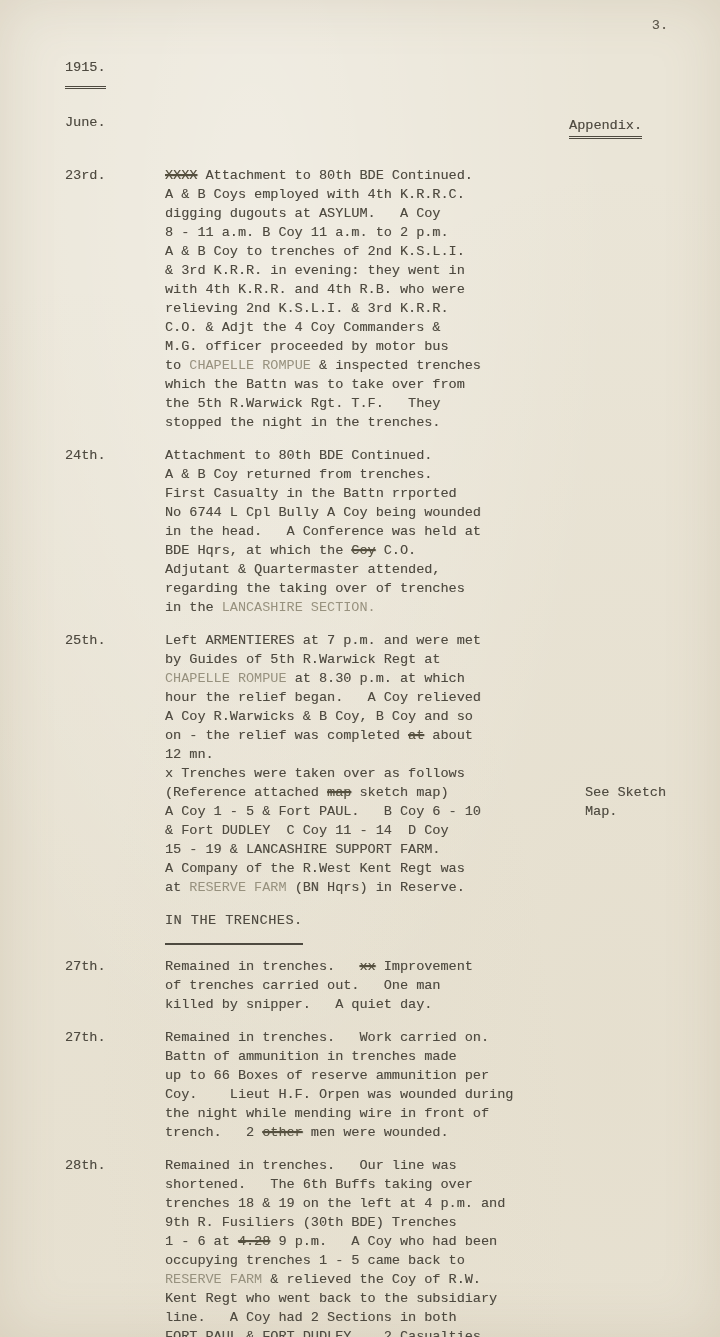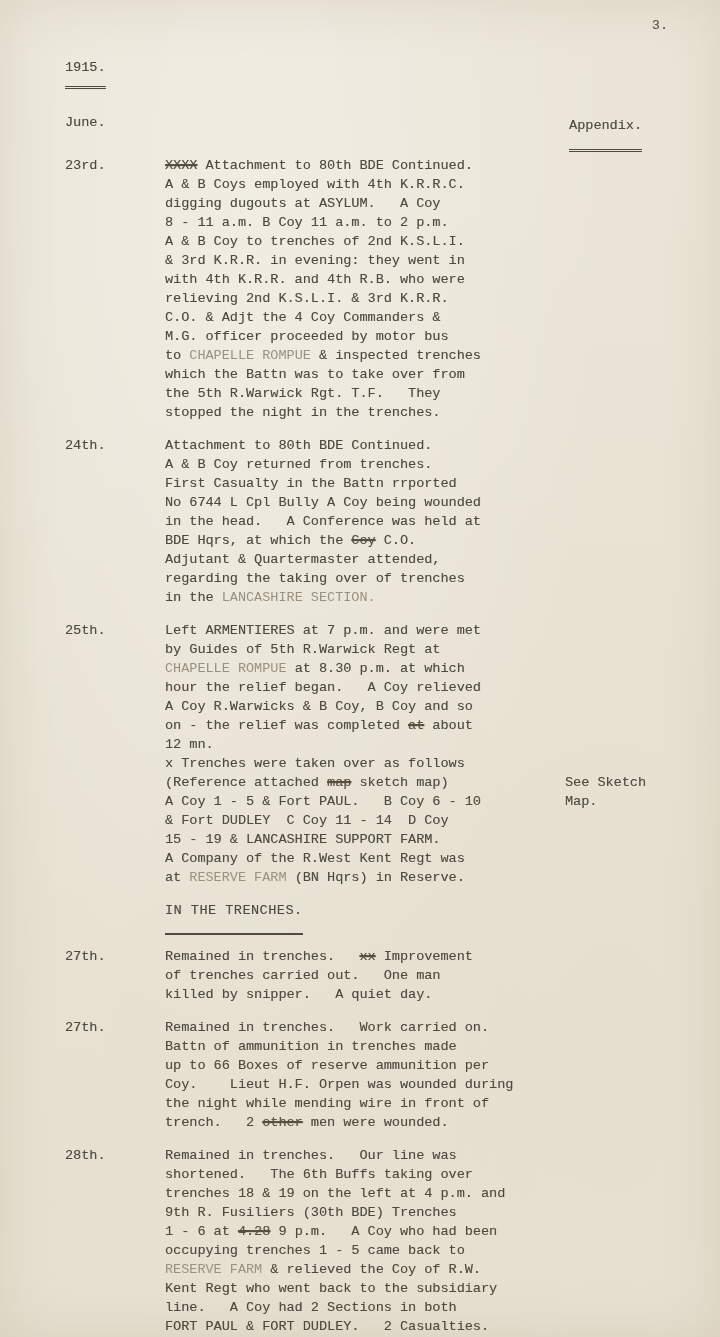"June." .subheader-row { margin-bottom: 7px -> 30px }
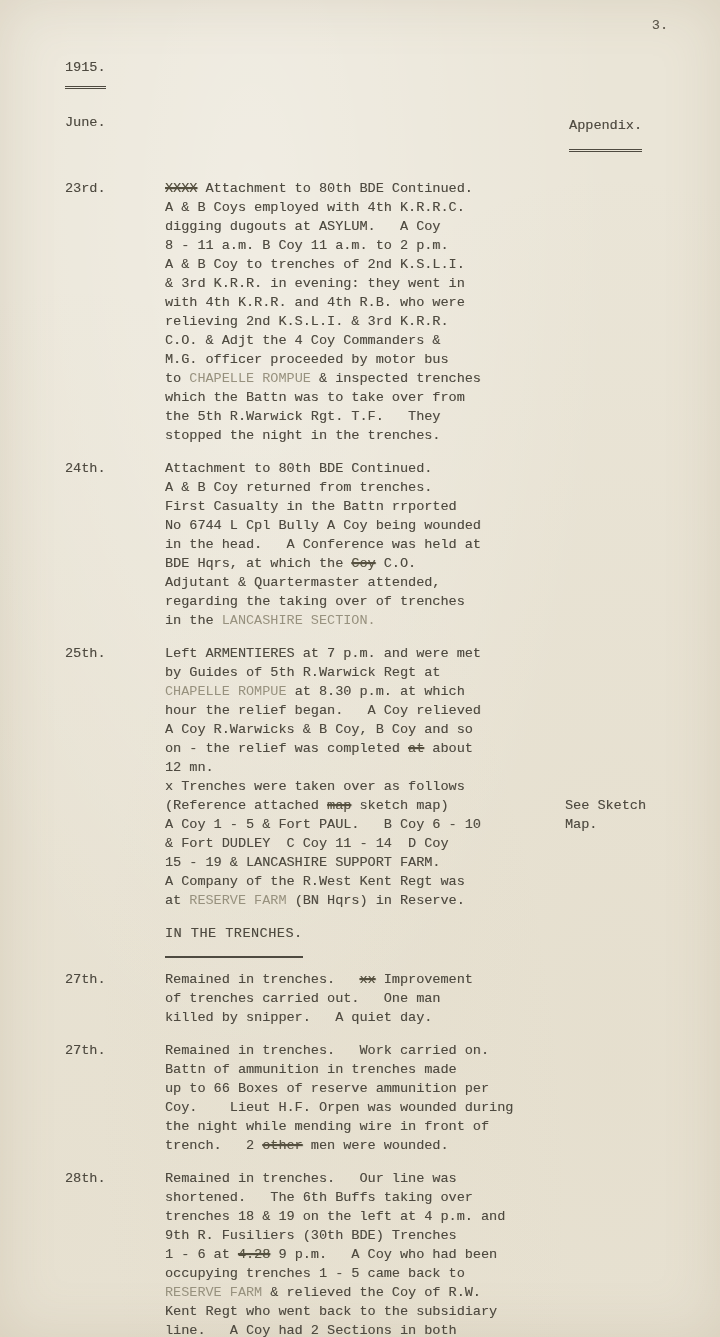"Appendix." .appendix { padding-bottom: 14px -> 1px }
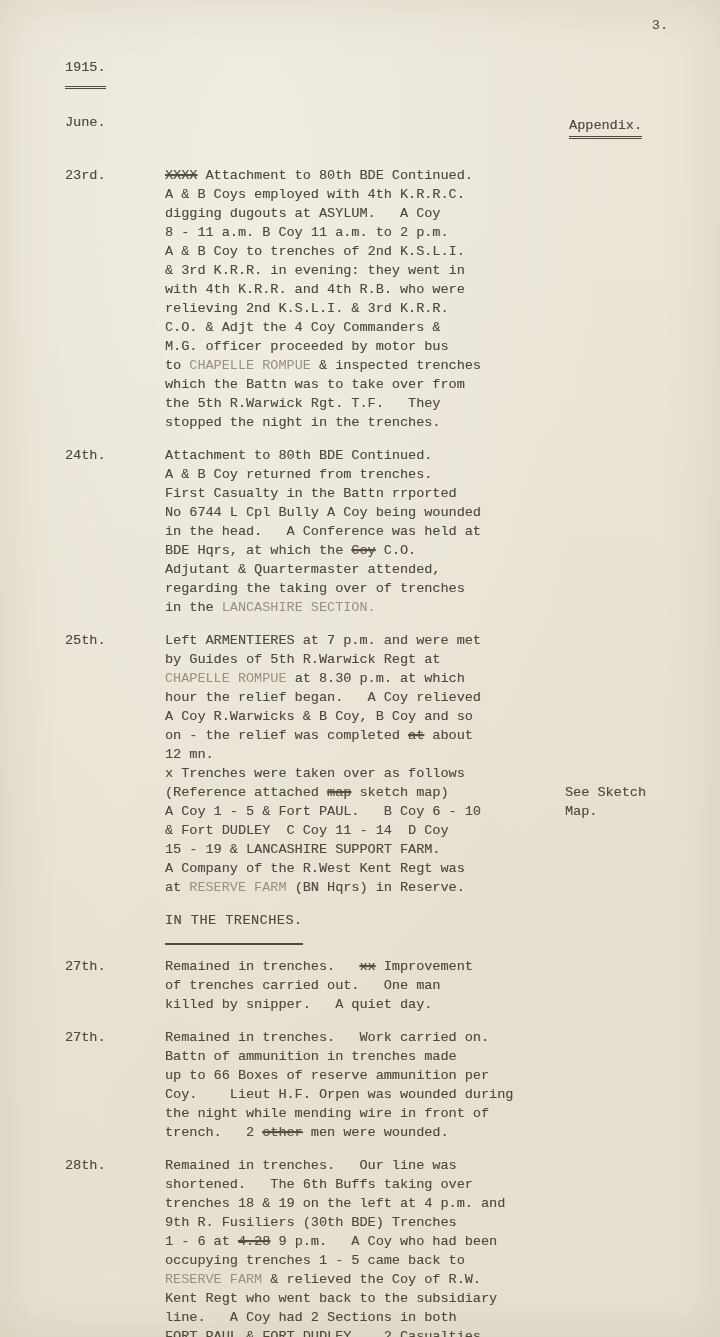"See Sketch" .note { left: 400px -> 420px }
